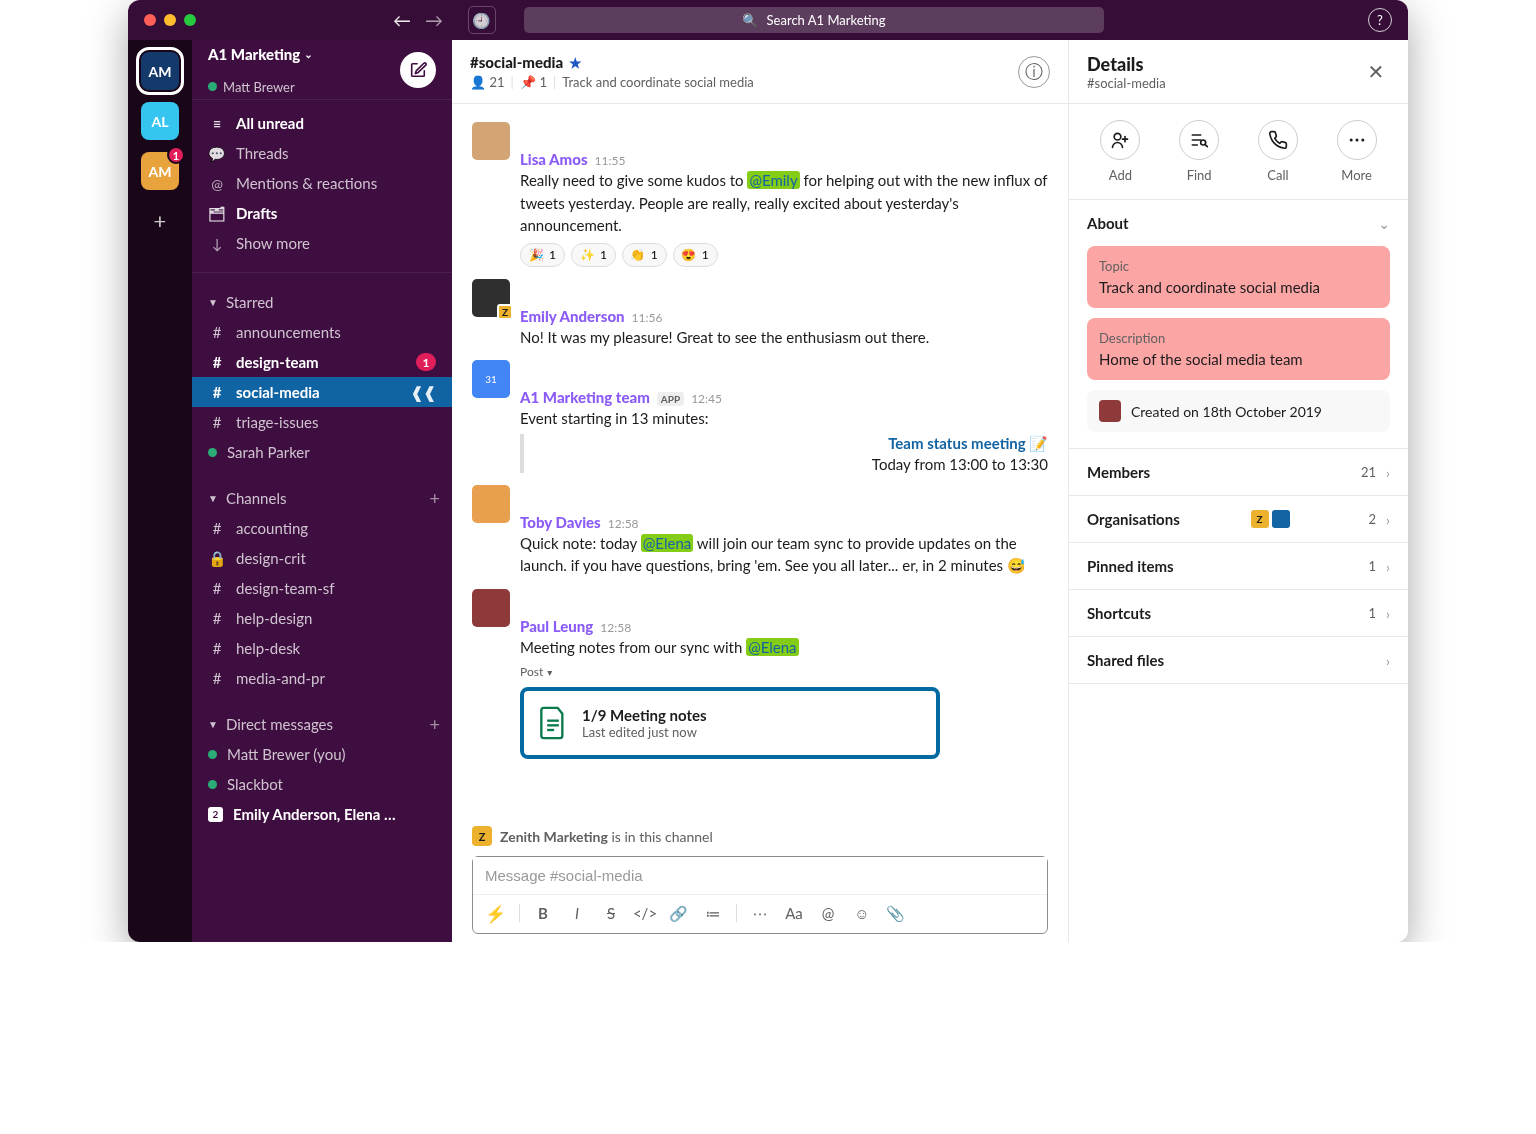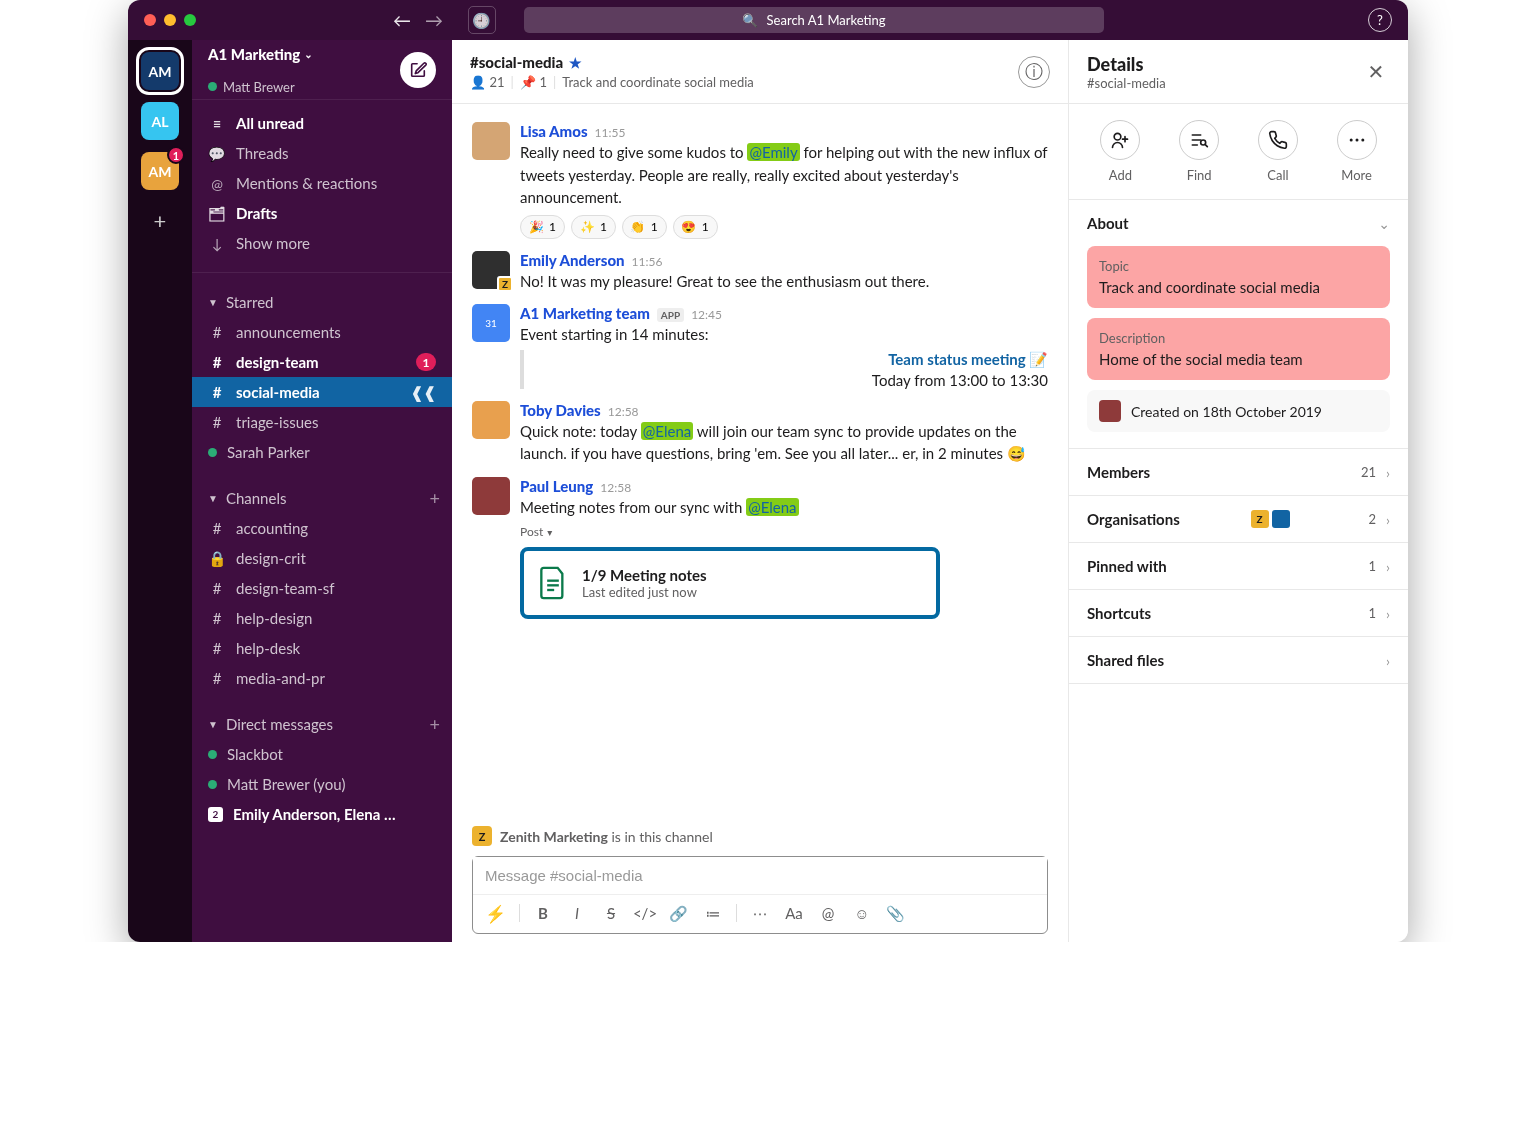"Lisa Amos" .msg-author { color: #1d4ed8 -> #8b5cf6; margin-top: none -> 28px }
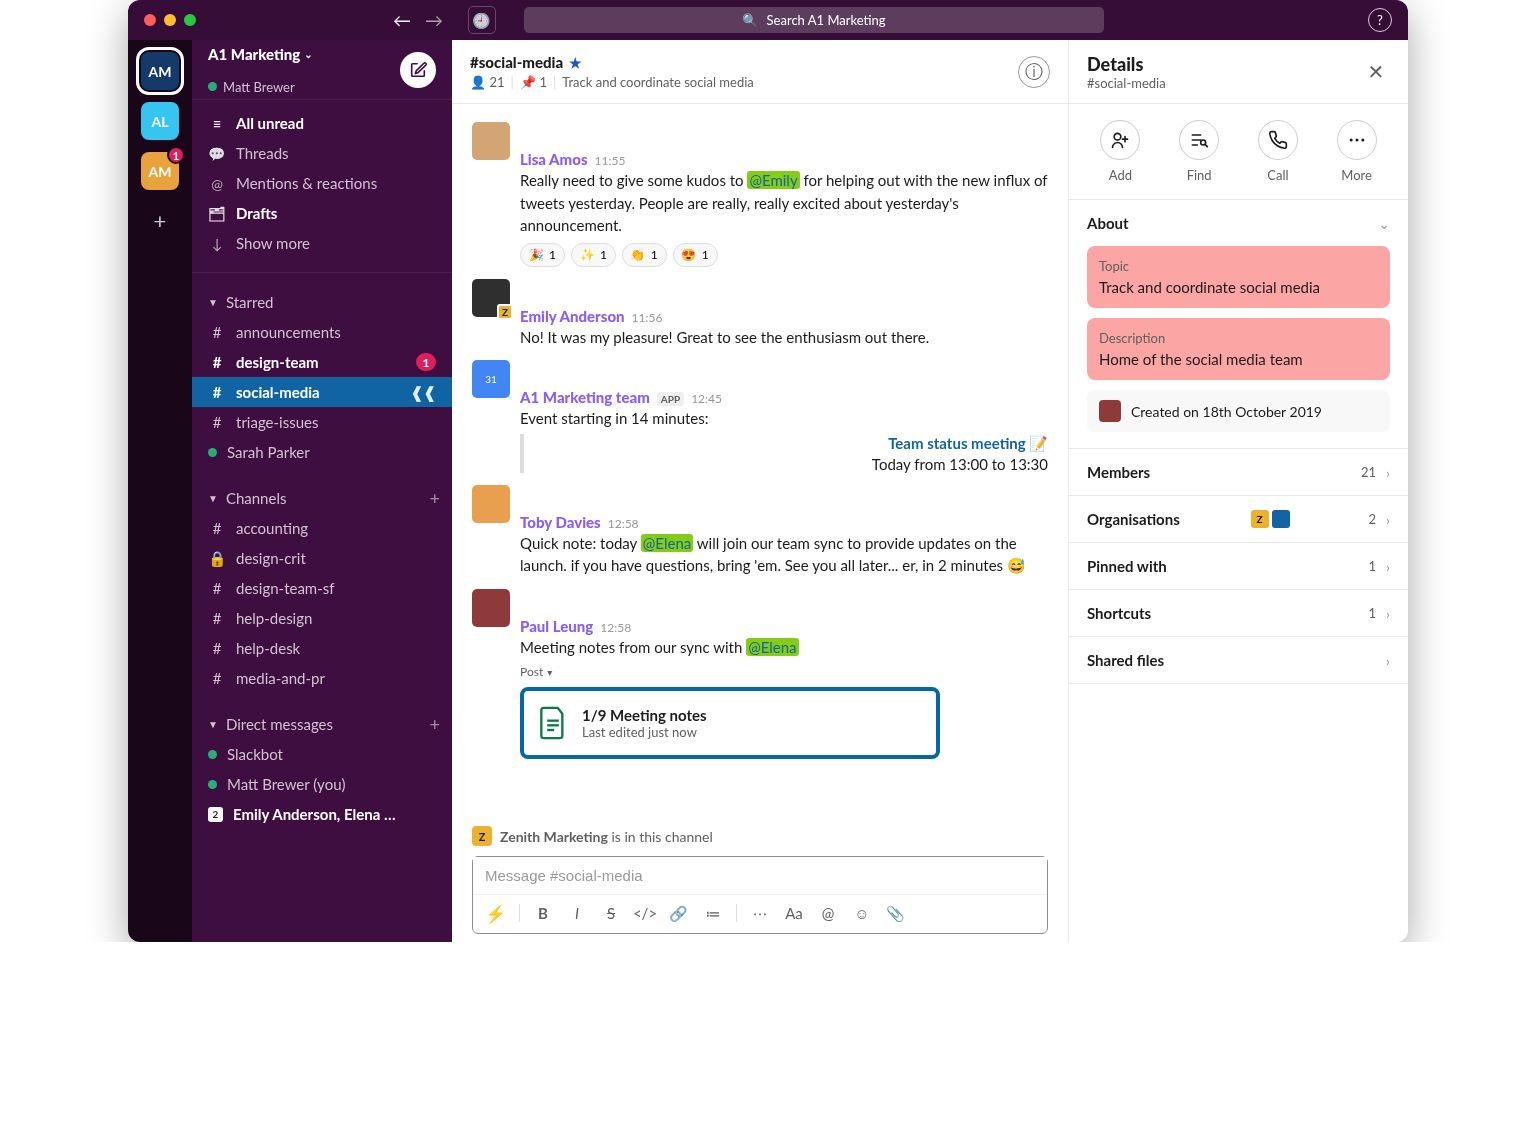"Event starting in 14 minutes:" div.msg-text { text: 14 -> 13 }
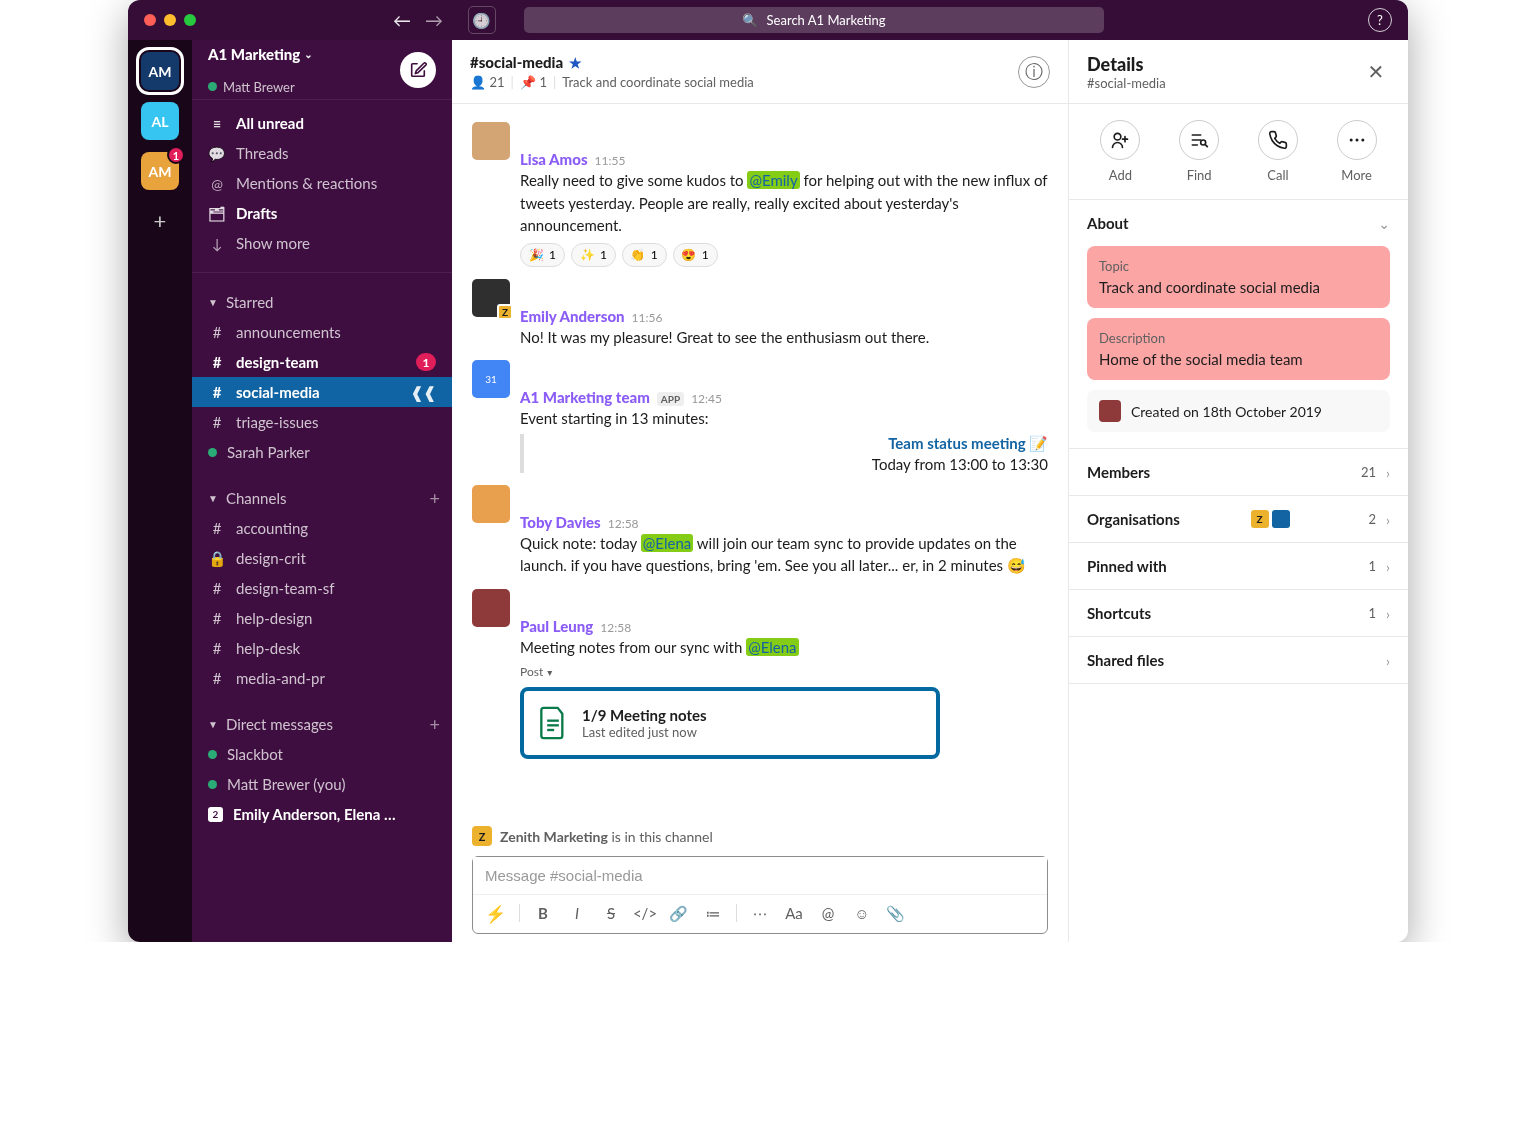"Pinned with" span.detail-head-title { text: with -> items }
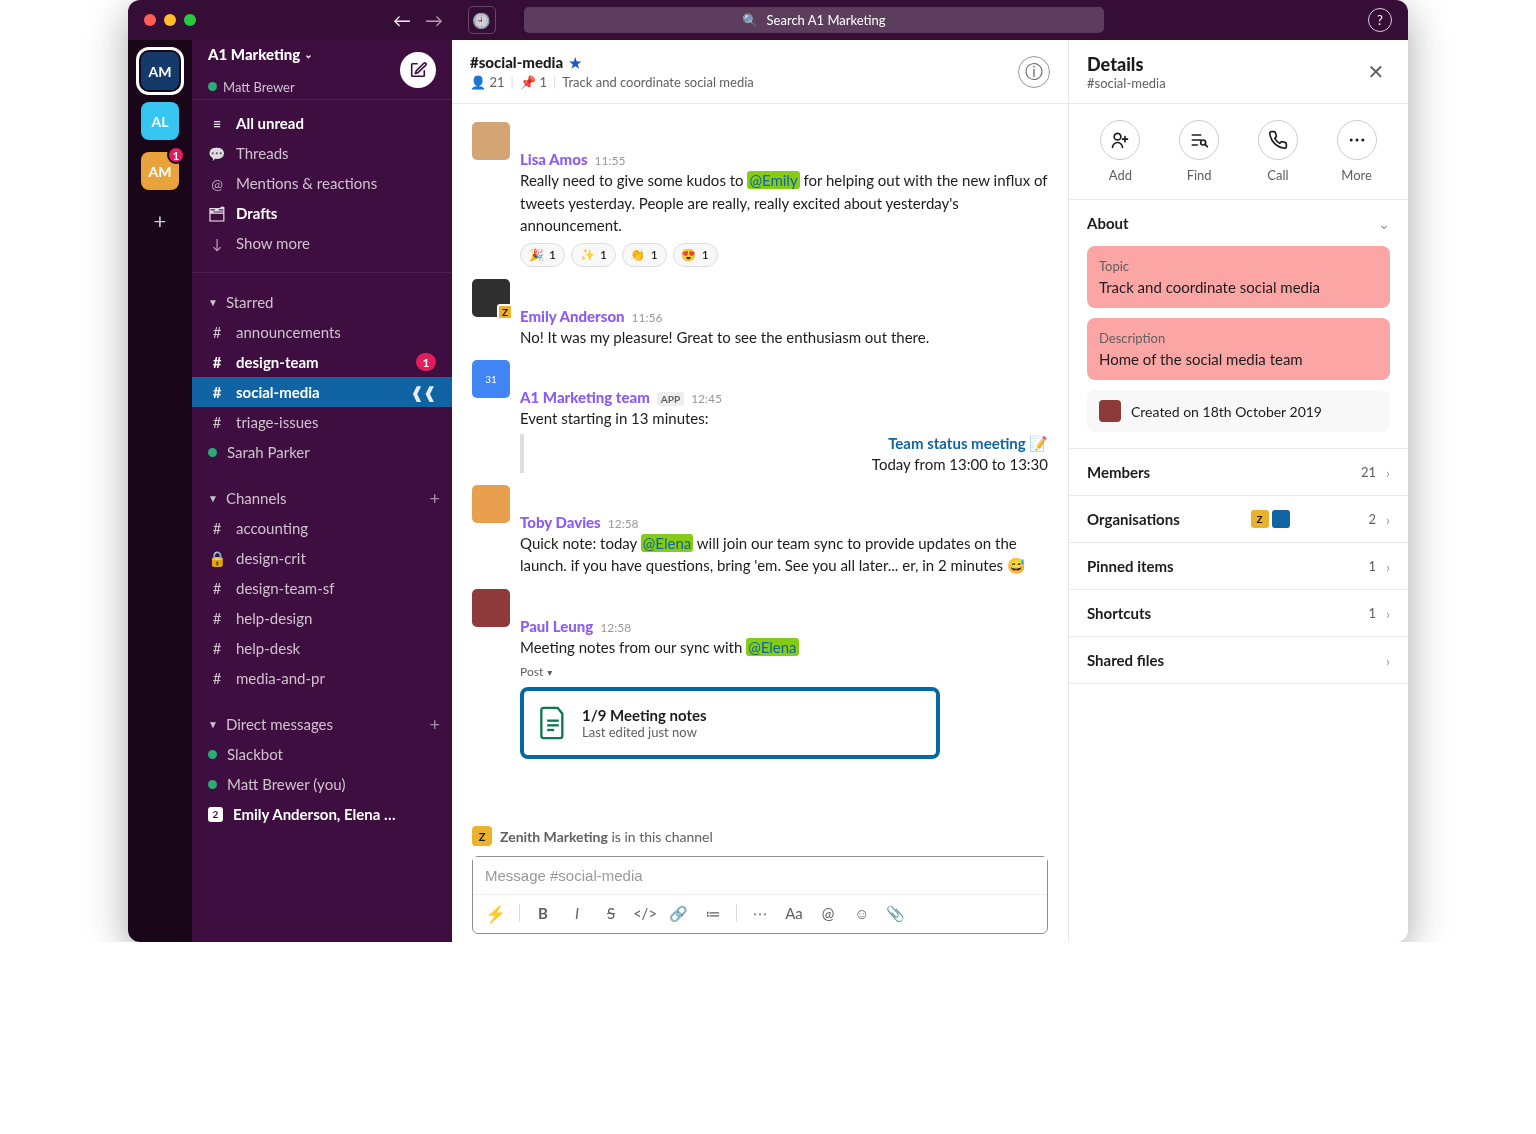"Slackbot" div.sb-item { order: before "Matt Brewer (you)" -> after "Matt Brewer (you)" }
